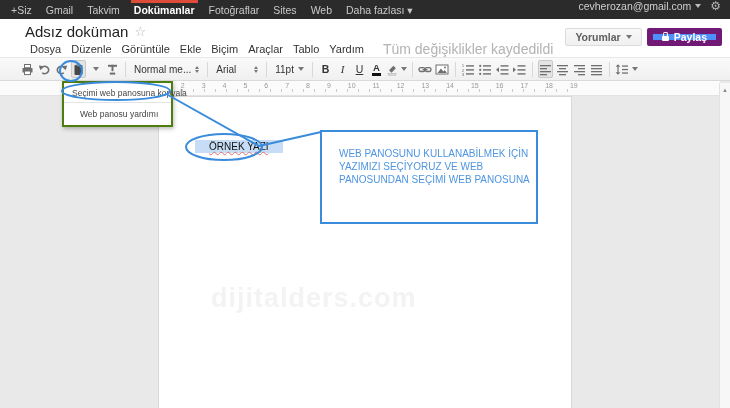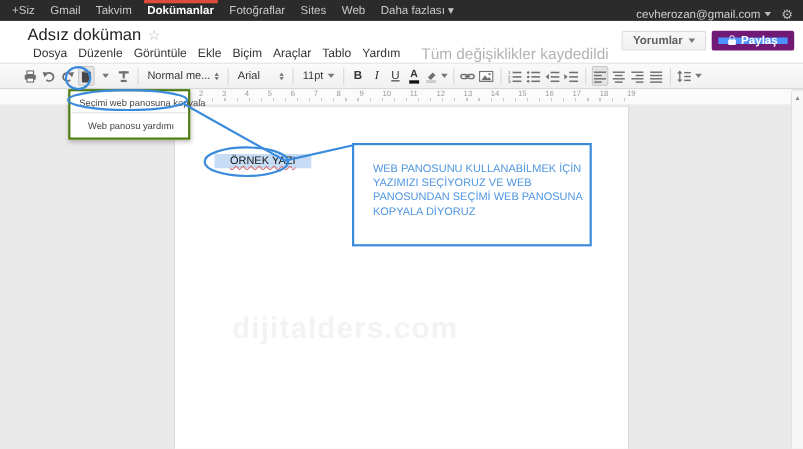"cevherozan@gmail.com" .tb-right { align-items: flex-end -> flex-start }
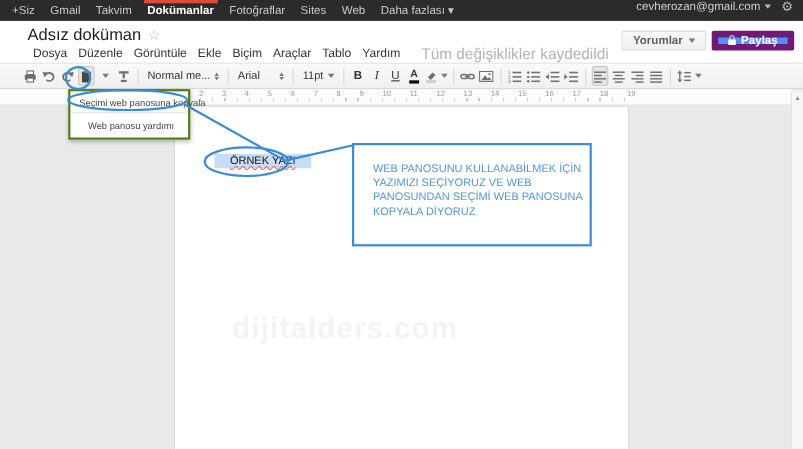"KOPYALA DİYORUZ" span.callout-line { html: <span>KOPYALA DİYORUZ</span> -> none }
